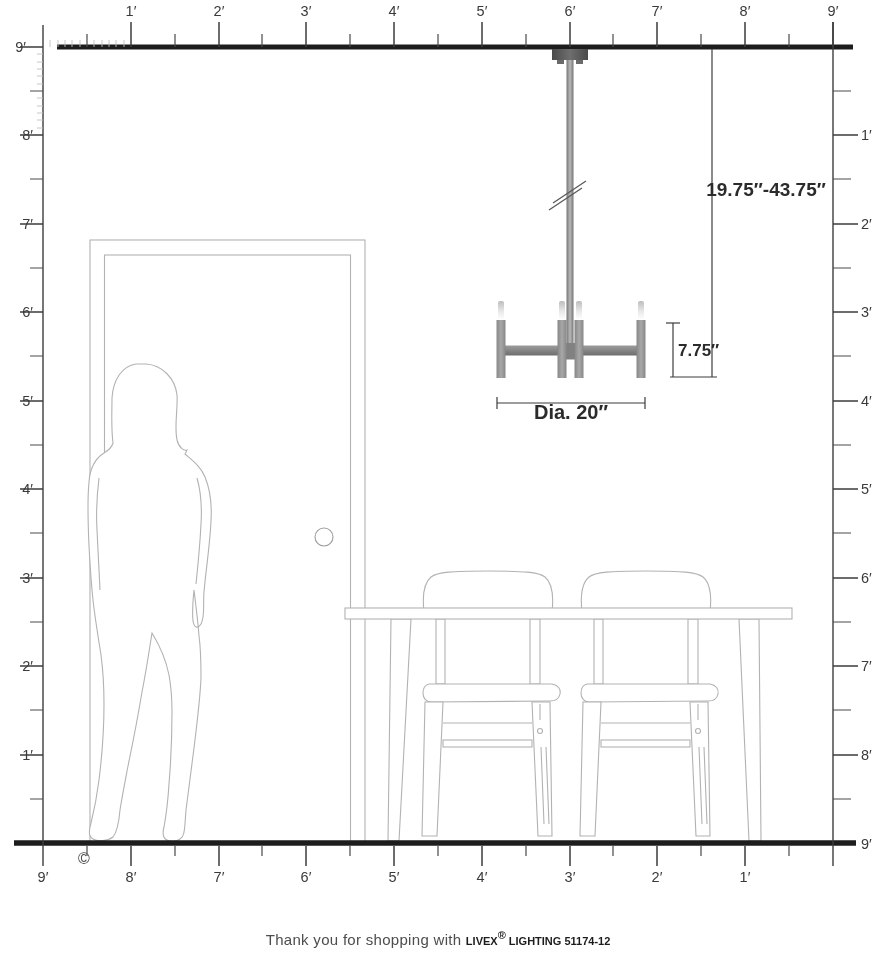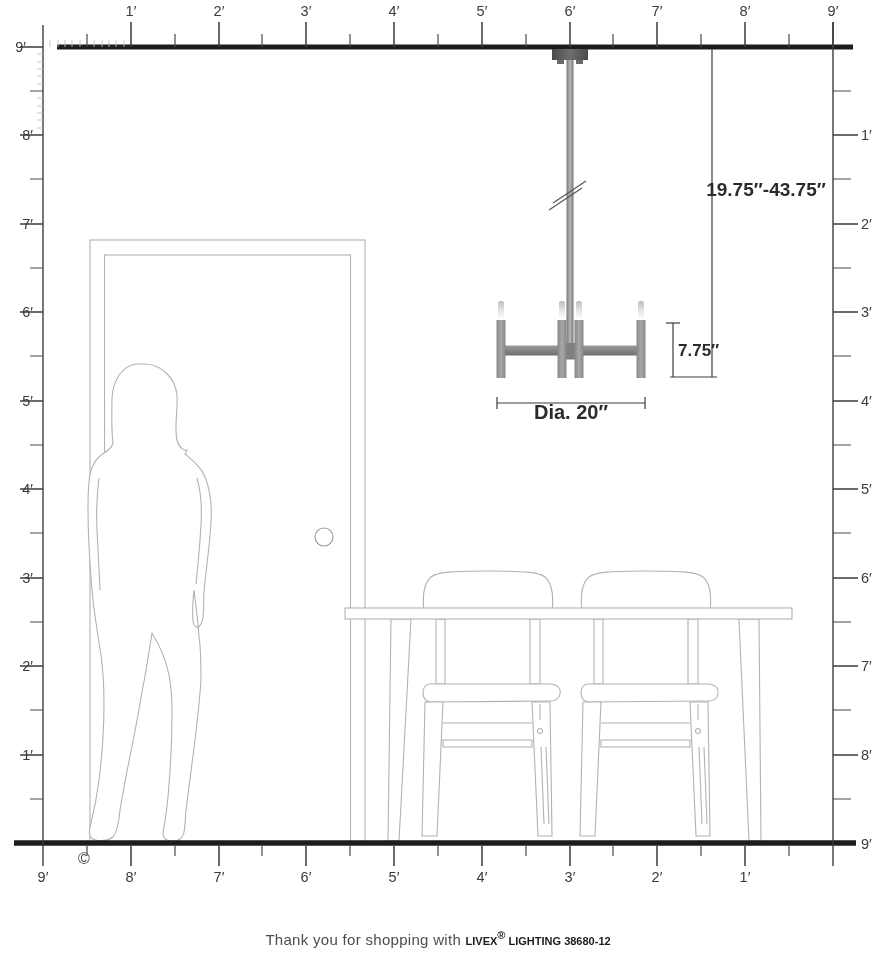"LIGHTING 38680-12" span.brand { text: 38680-12 -> 51174-12 }
